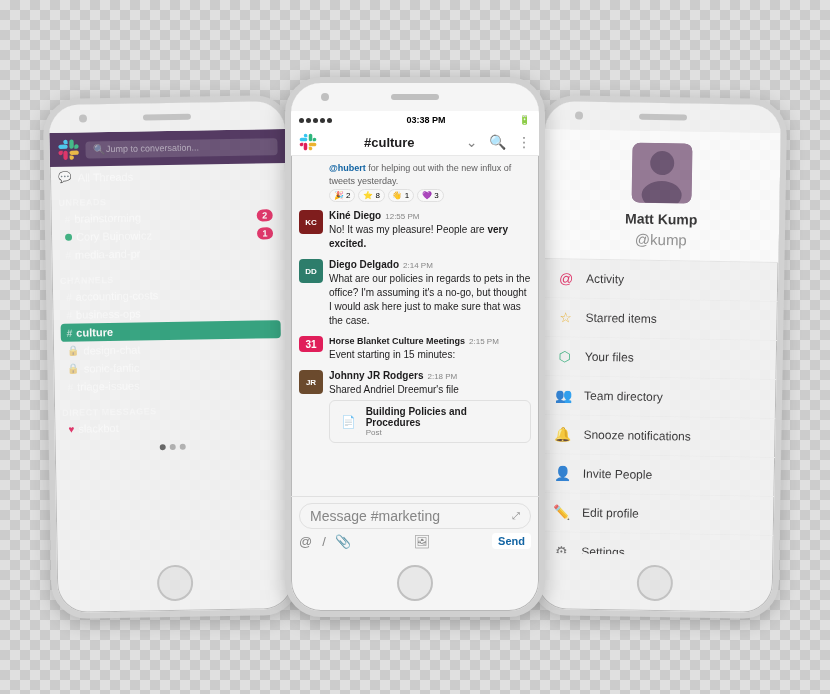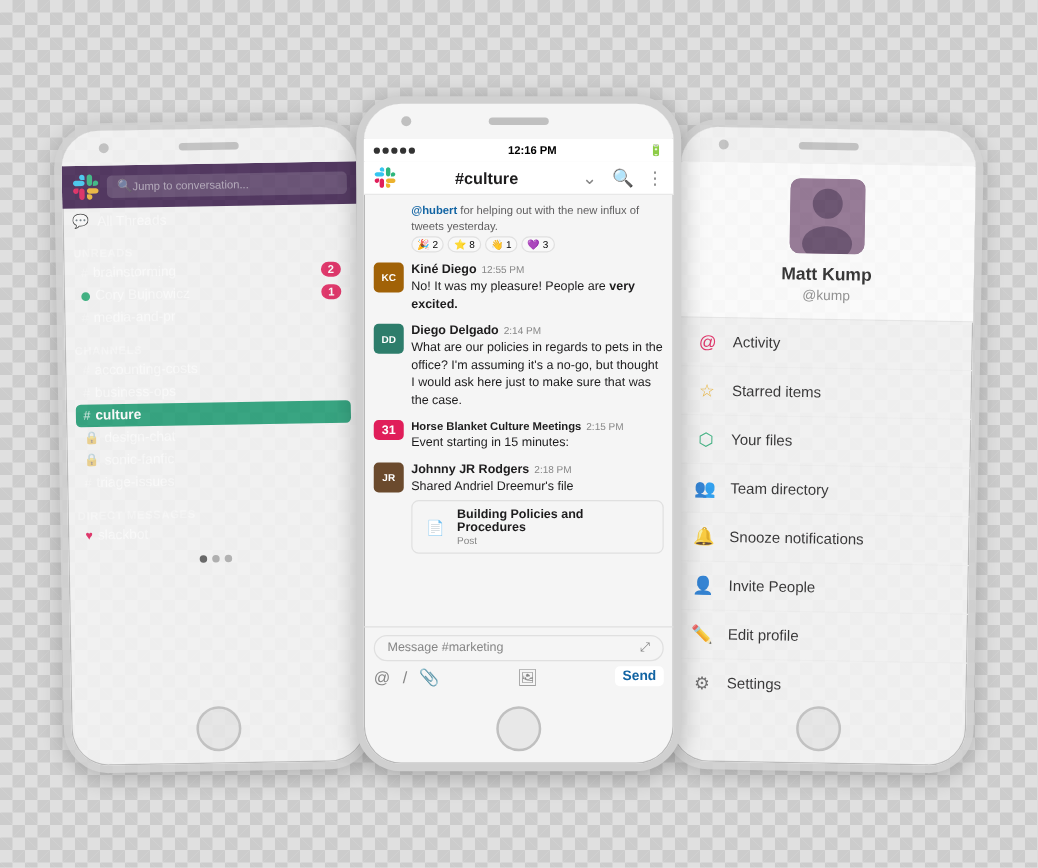"12:16 PM" span { text: 12:16 -> 03:38 }
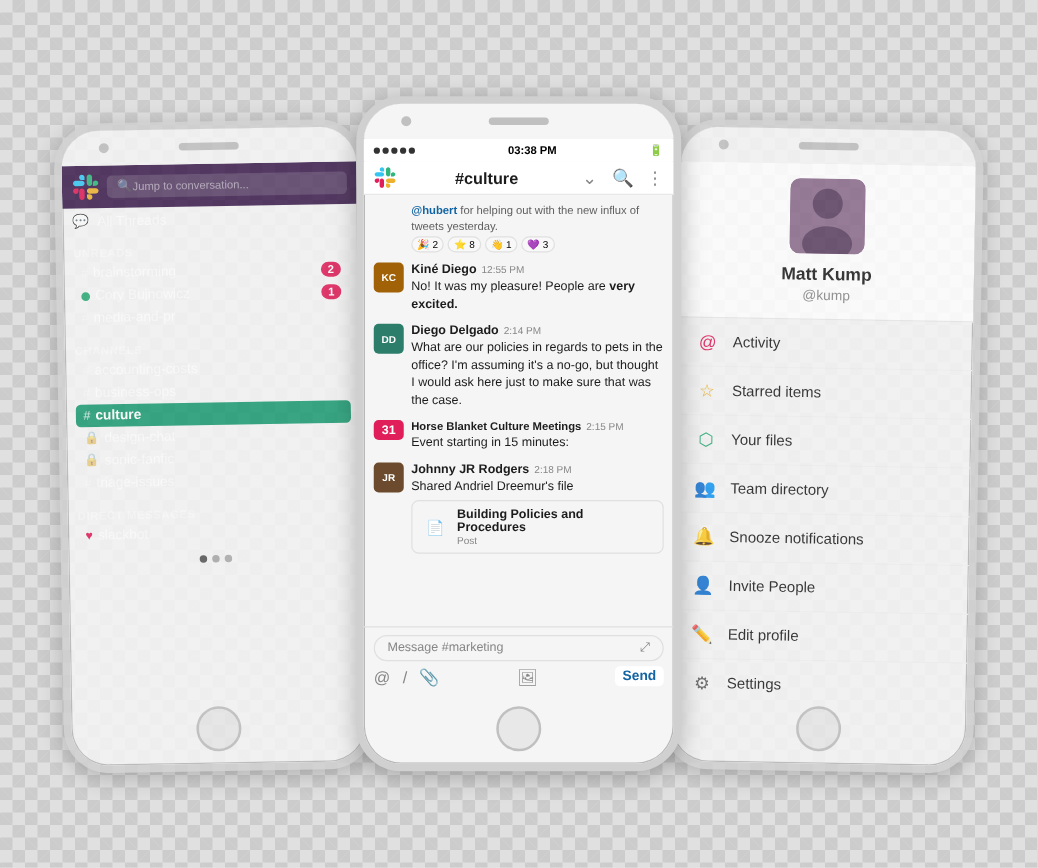"KC" div.avatar { background: #a16207 -> #7f1d1d }
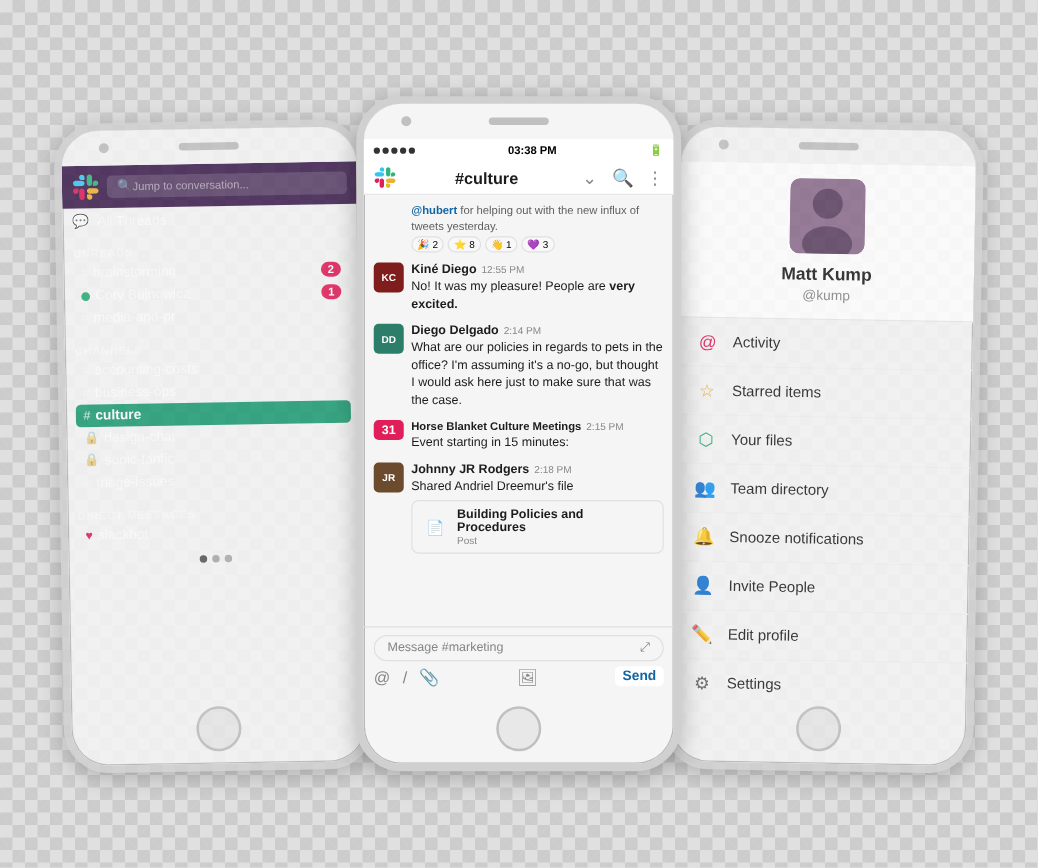"@kump" .profile-handle { font-size: 11px -> 15px }
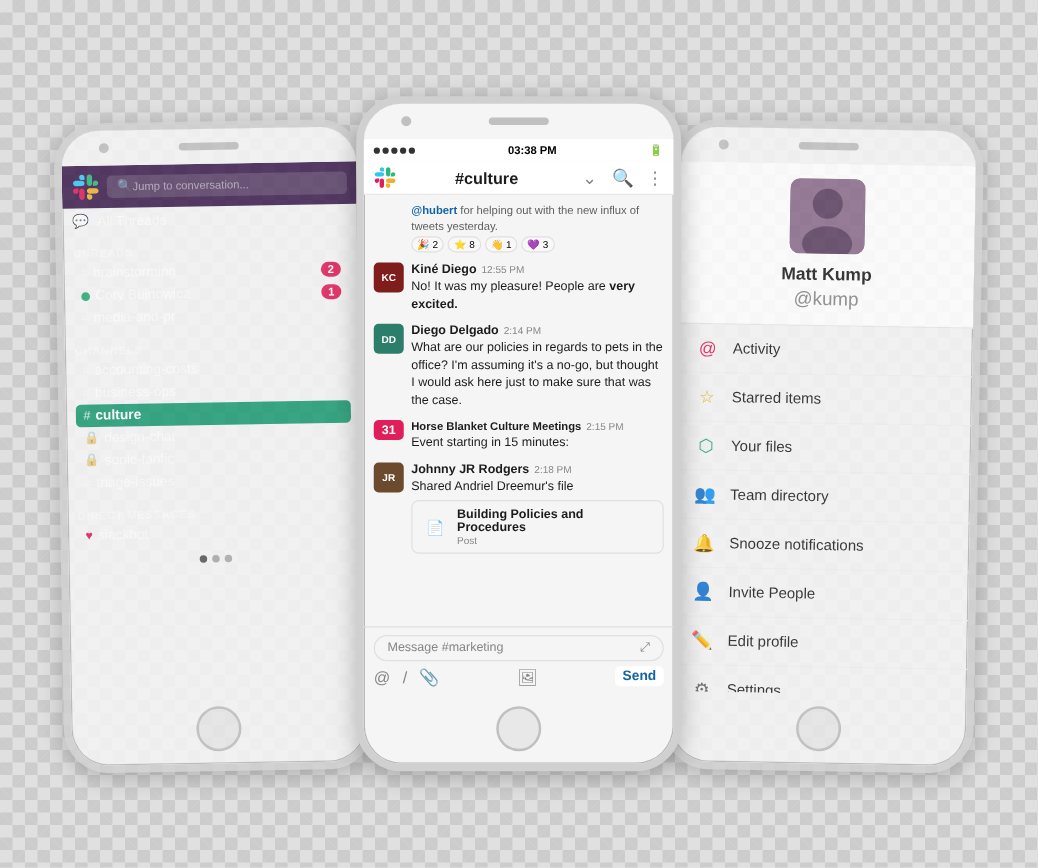"Message #marketing" span { font-size: 10px -> 14px }
